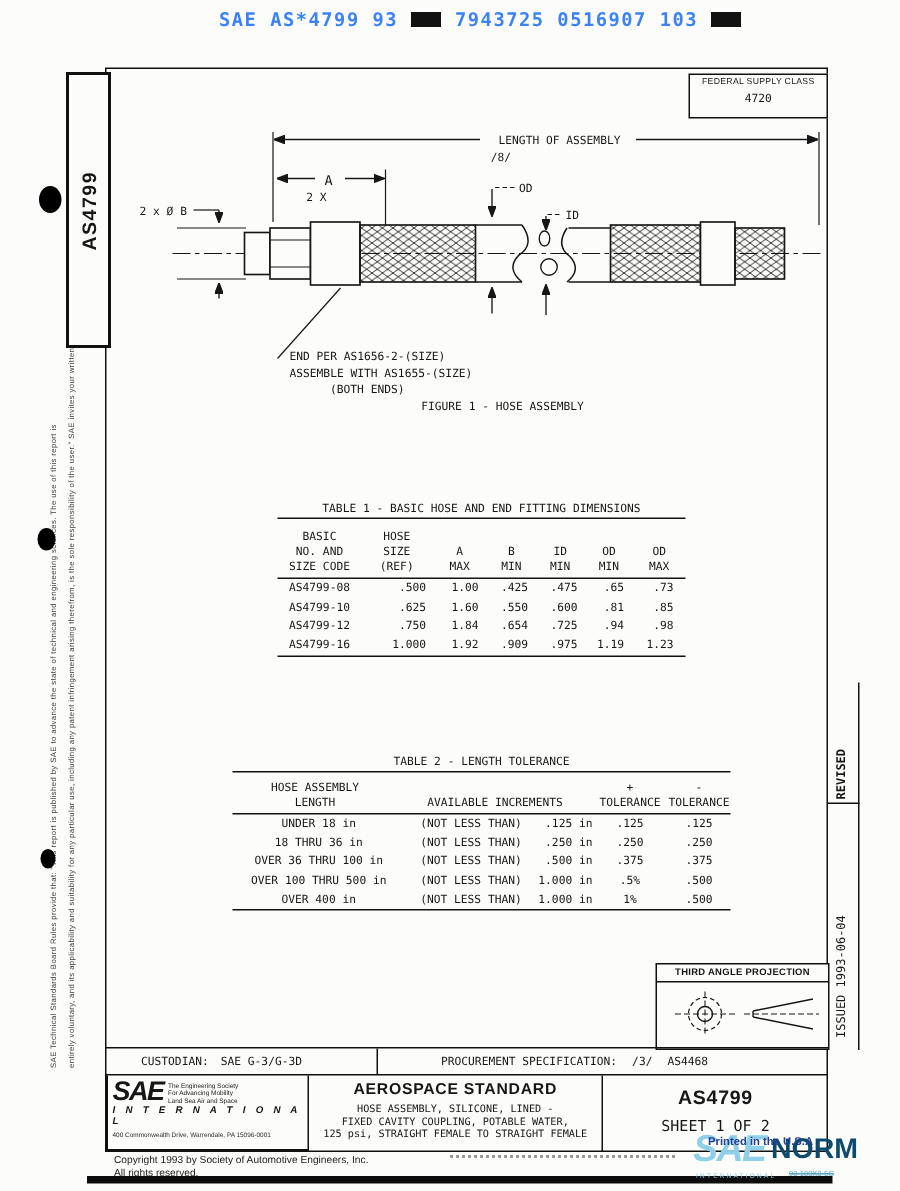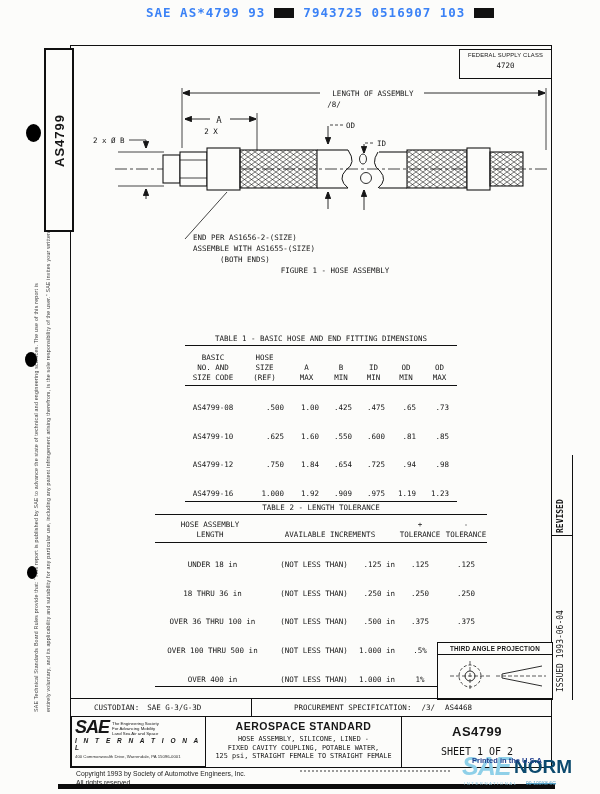"AS4799-08" .t-row { margin-top: 16px -> none }
